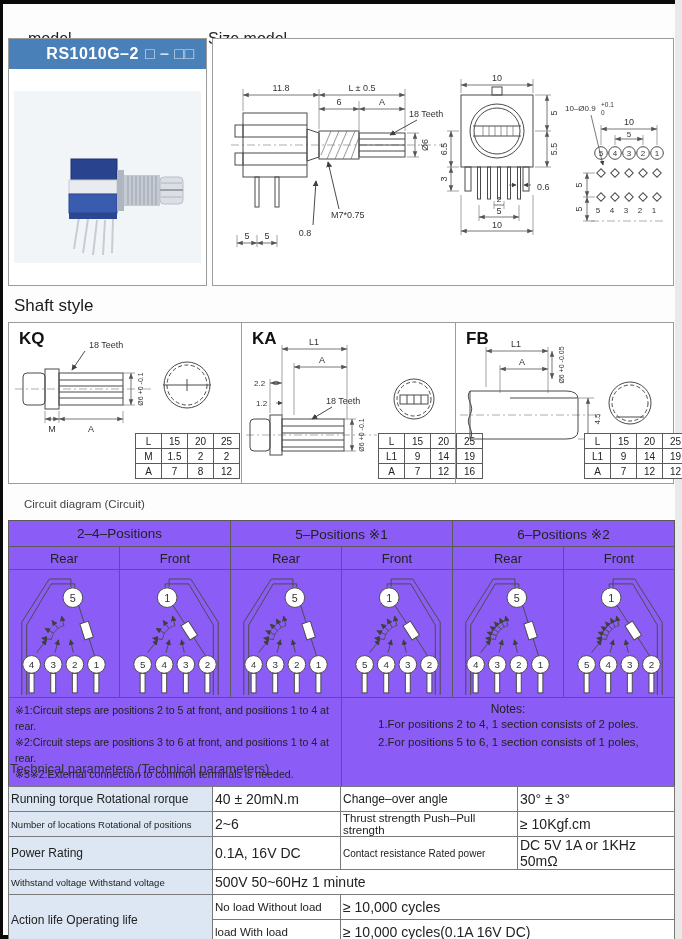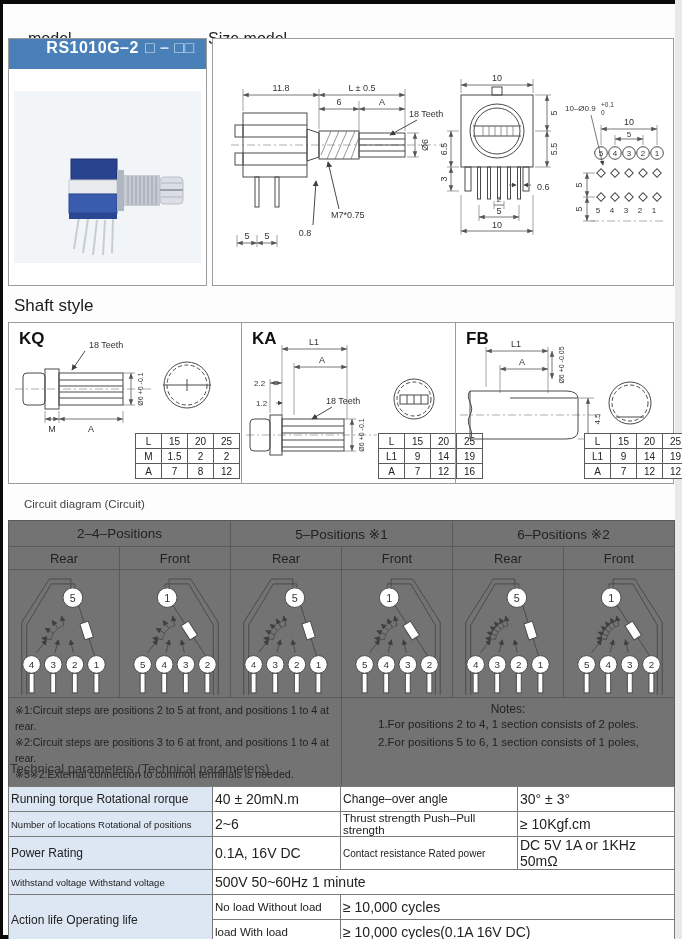"RS1010G–2" .model-header { align-items: flex-start -> center }
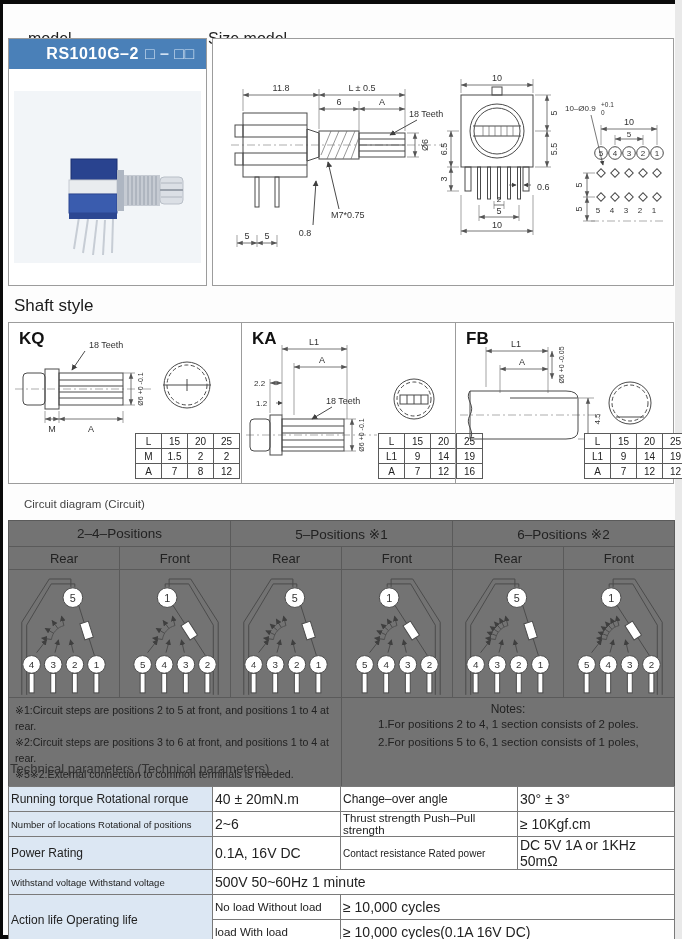"2–4–Positions" .ctab { background: #737373 -> #8b5cf6 }
